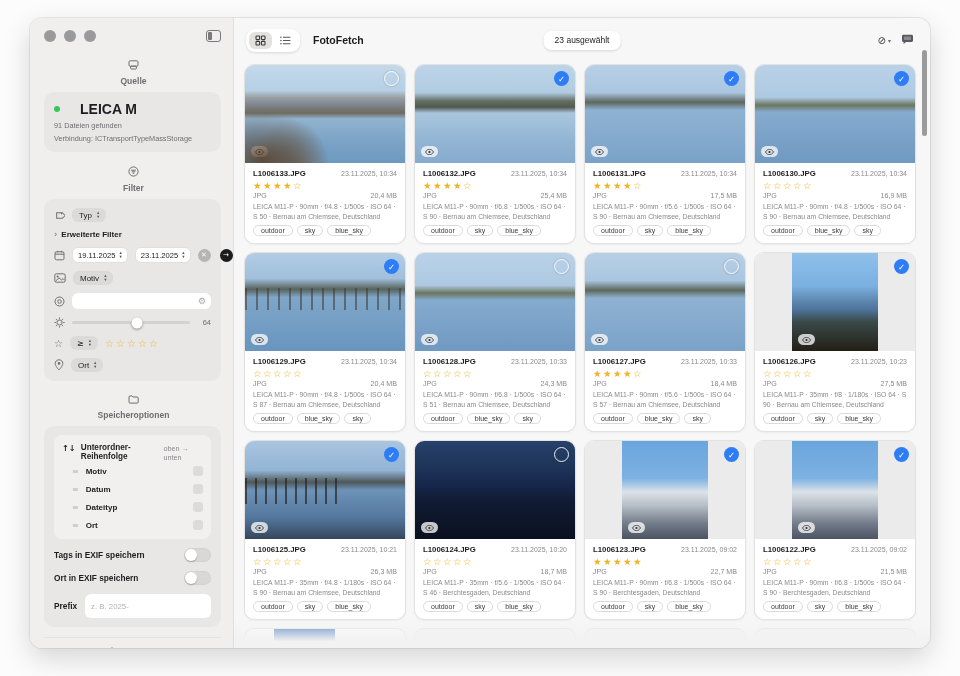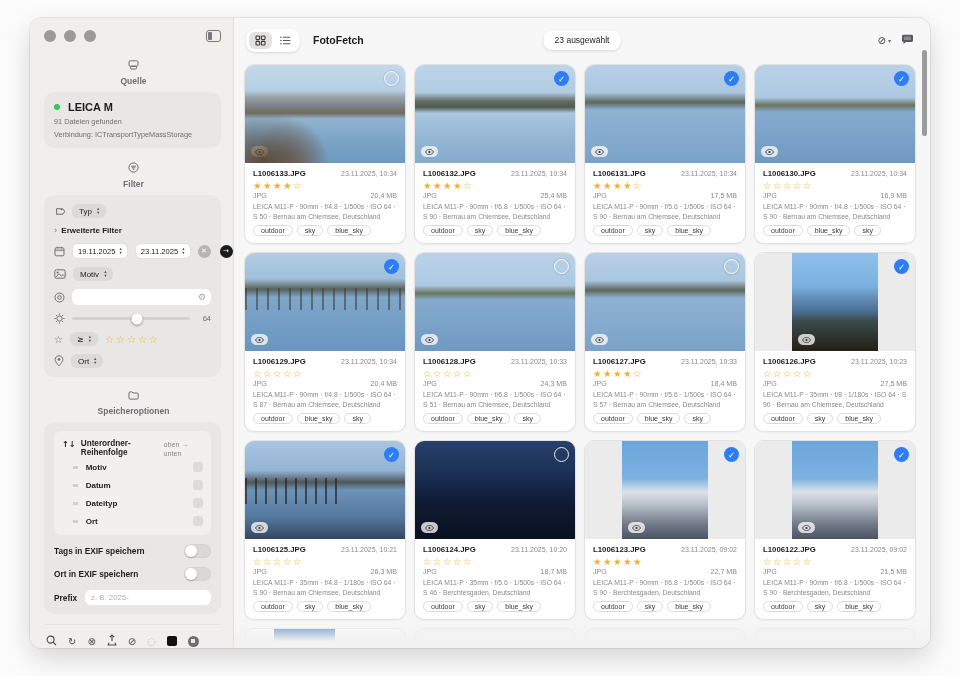"LEICA M" .source-name { font-size: 11px -> 14px; gap: 8px -> 20px }
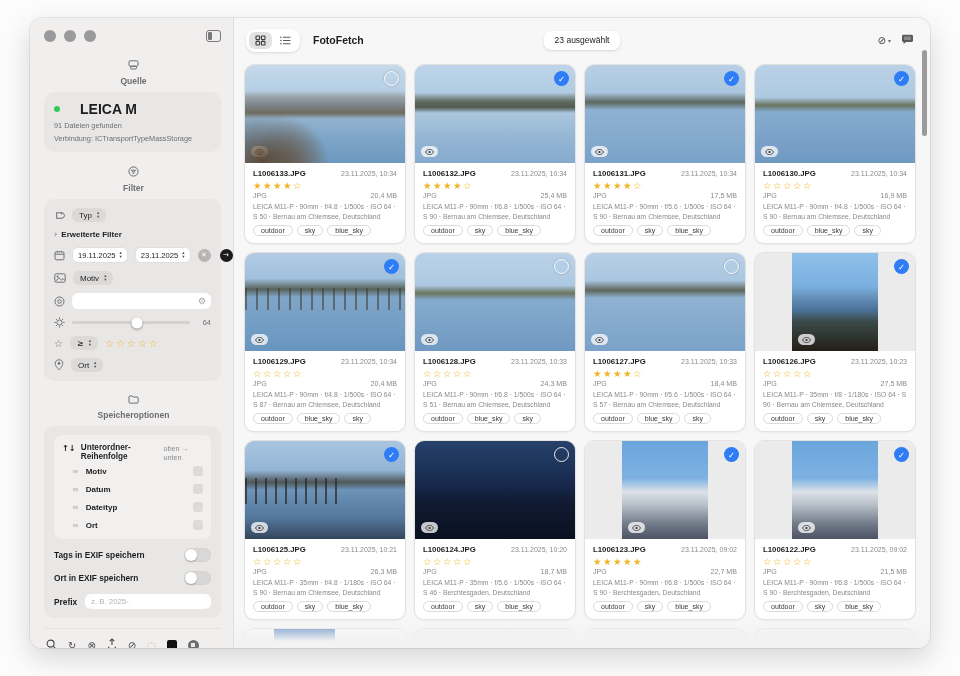"z. B. 2025-" .prefix-row input { height: 15px -> 24px }
